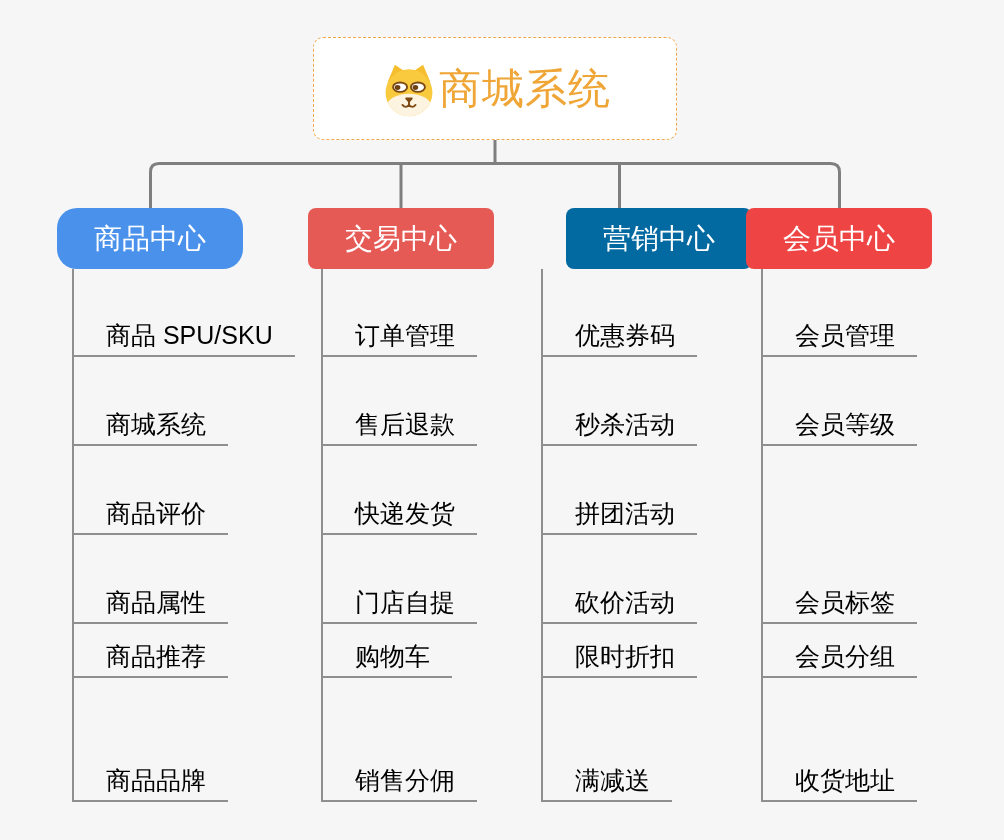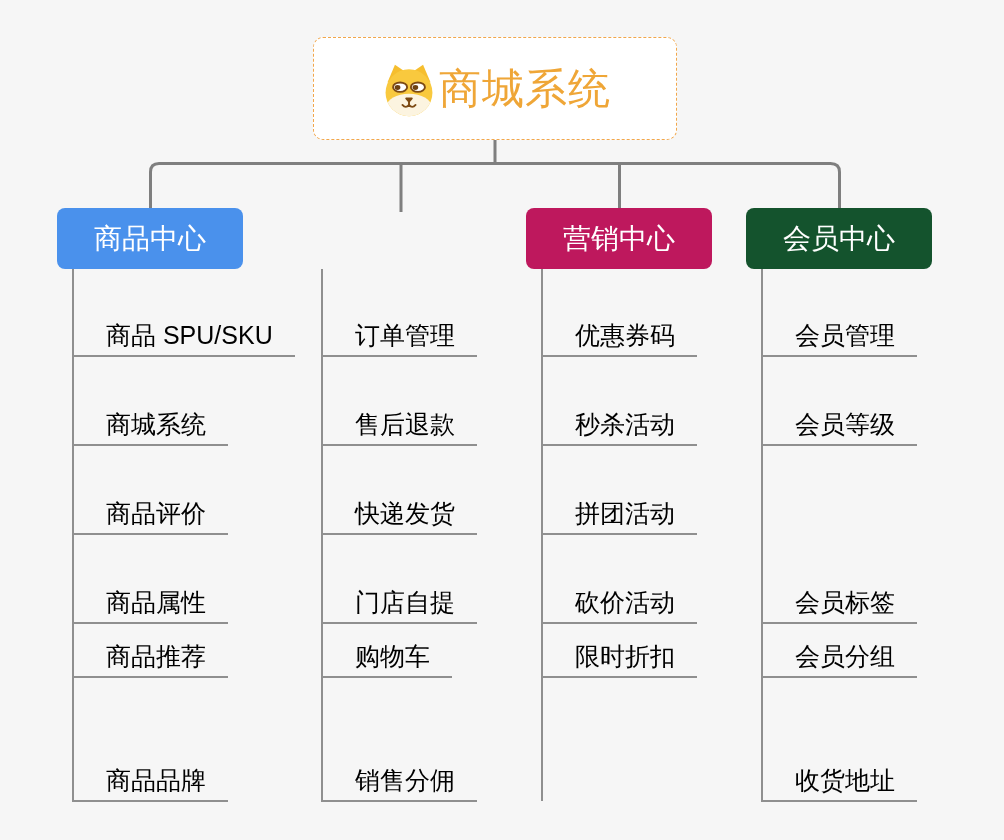"商品中心" div.branch-node { border-radius: none -> 20px }
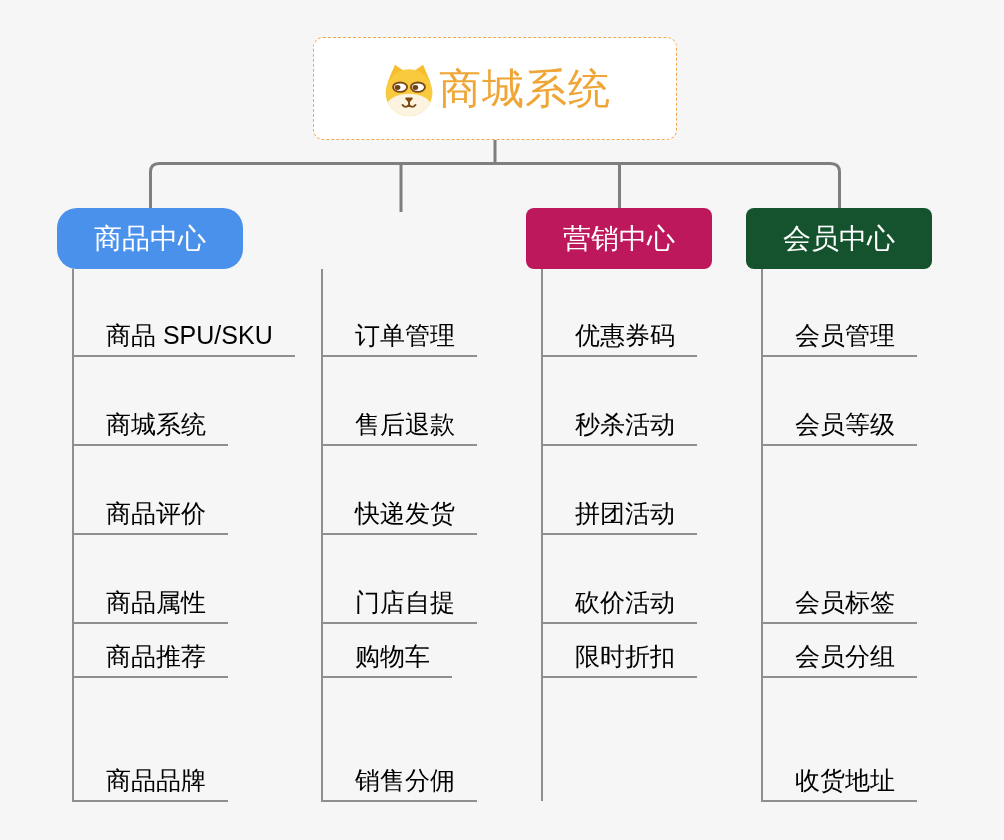"交易中心" div.branch-node { html: none -> <div> <span>交易中心</span> </div> }
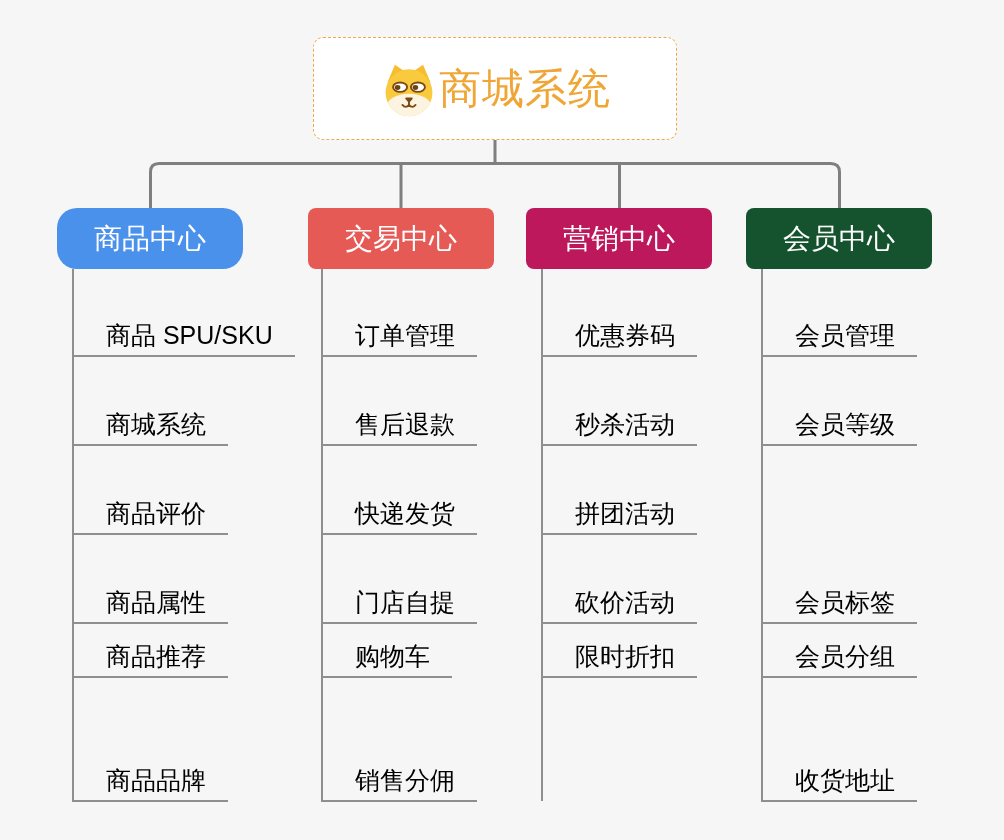"营销中心" div.branch-node { background-color: #be185d -> #0369a1; margin-left: none -> 40px }
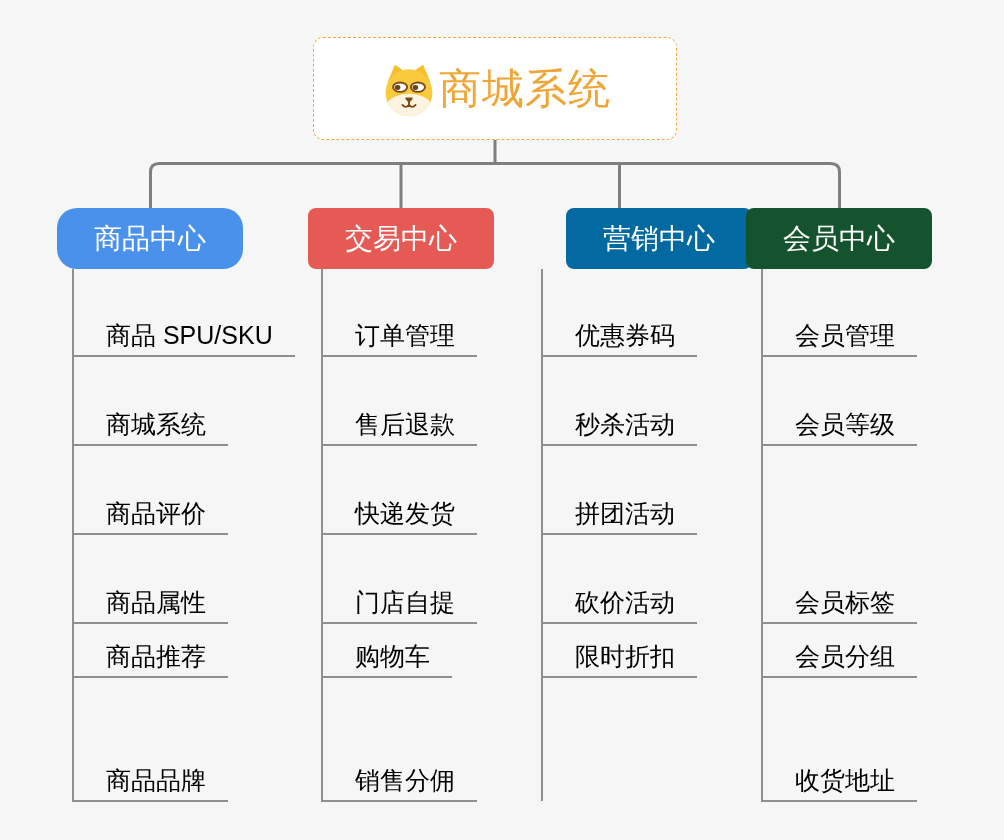"会员中心" div.branch-node { background-color: #14532d -> #ef4444 }
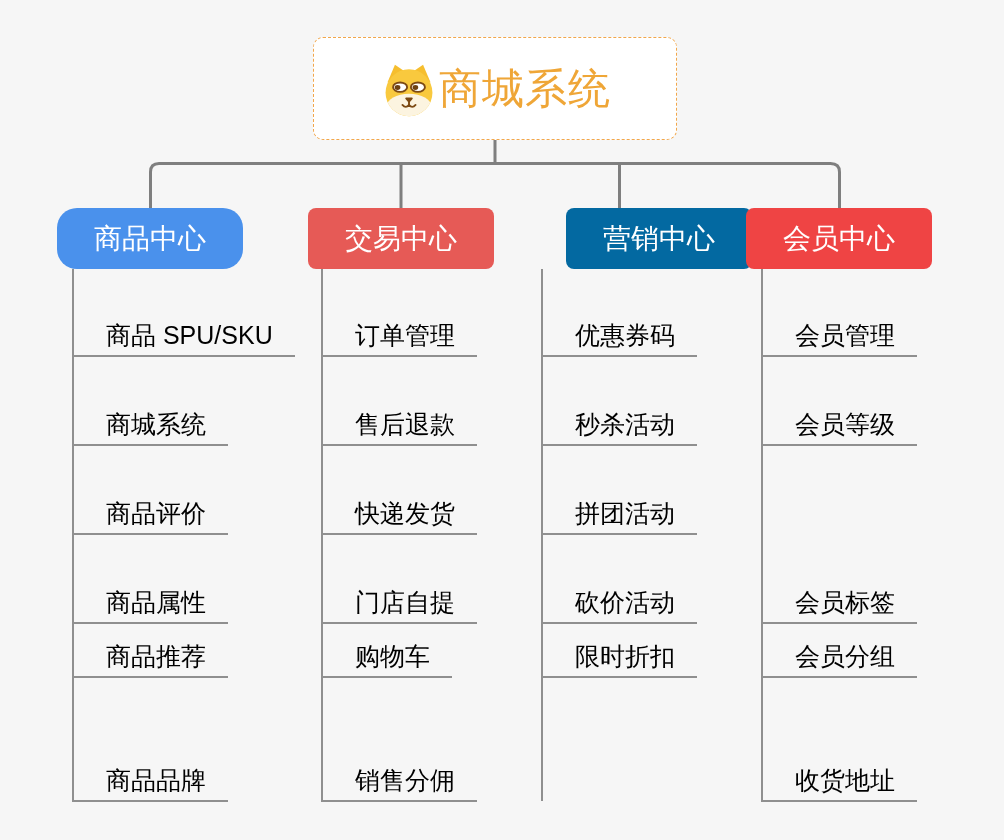"满减送" div.leaf { html: none -> <div>满减送</div> }
